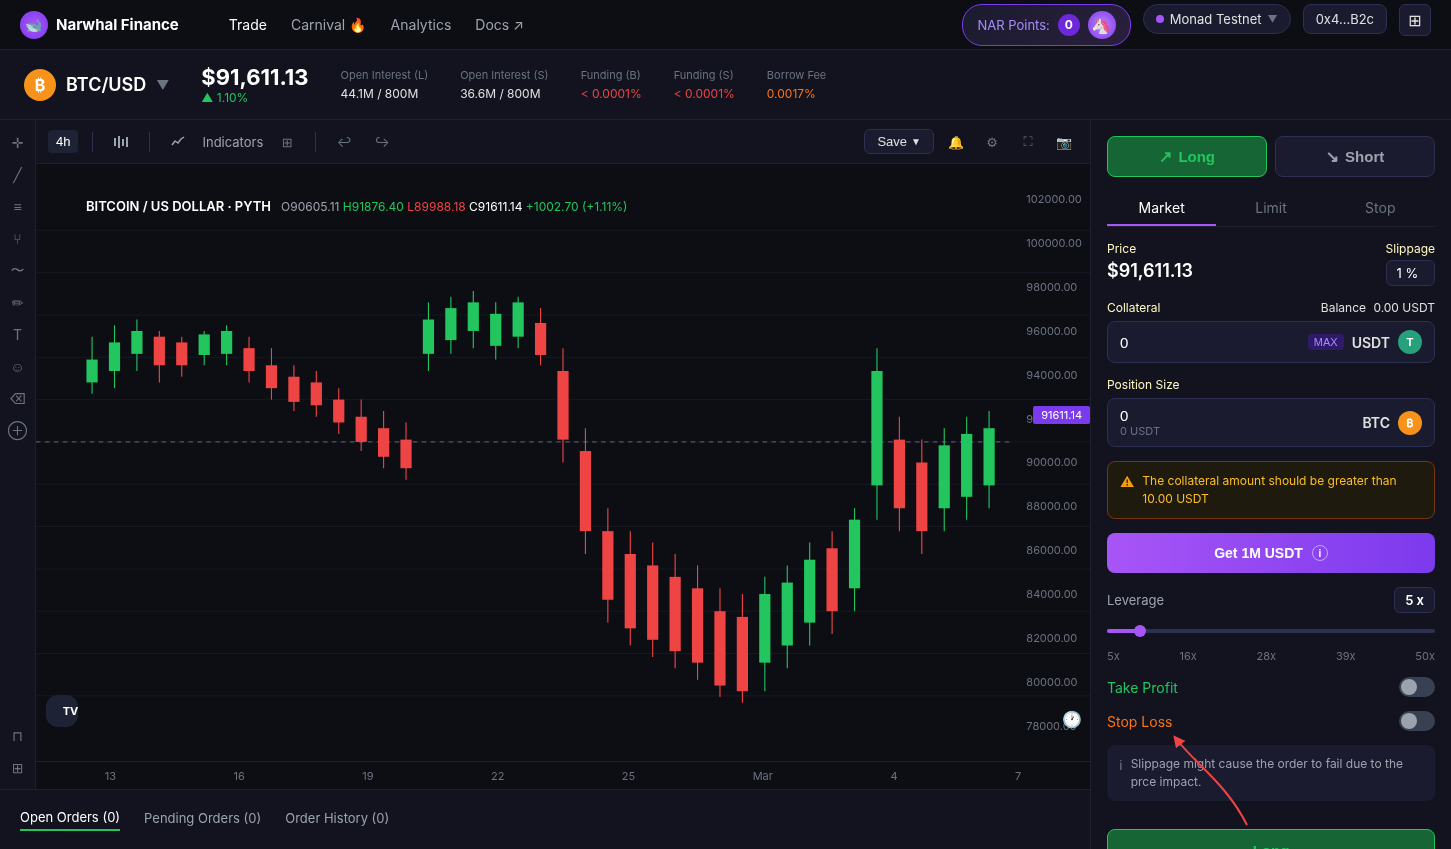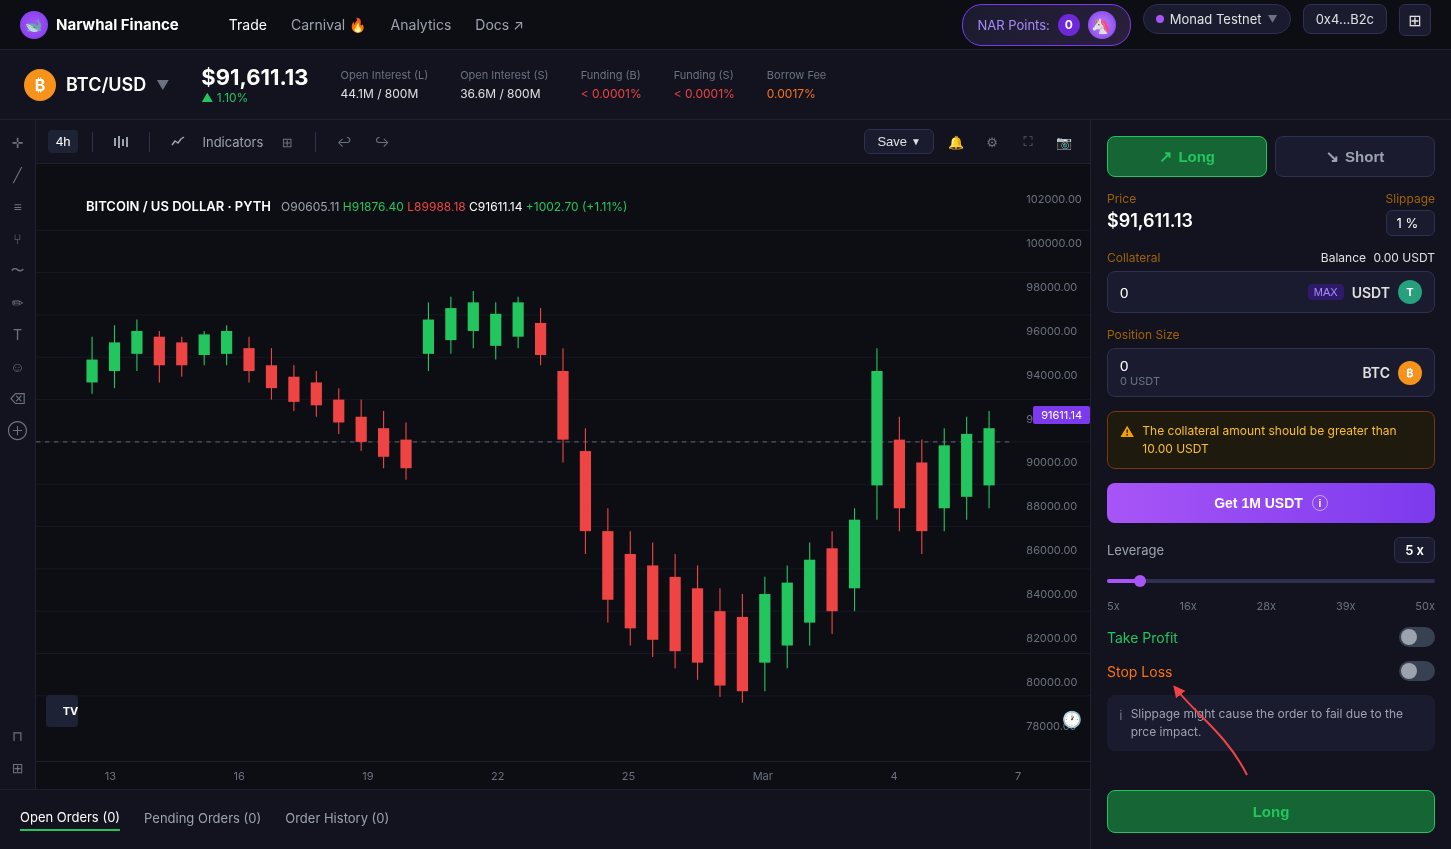"Market" div.order-type-tabs { html: none -> <div> <span>Market</span> <span>Limit</span> <span>Stop</span> </div> }
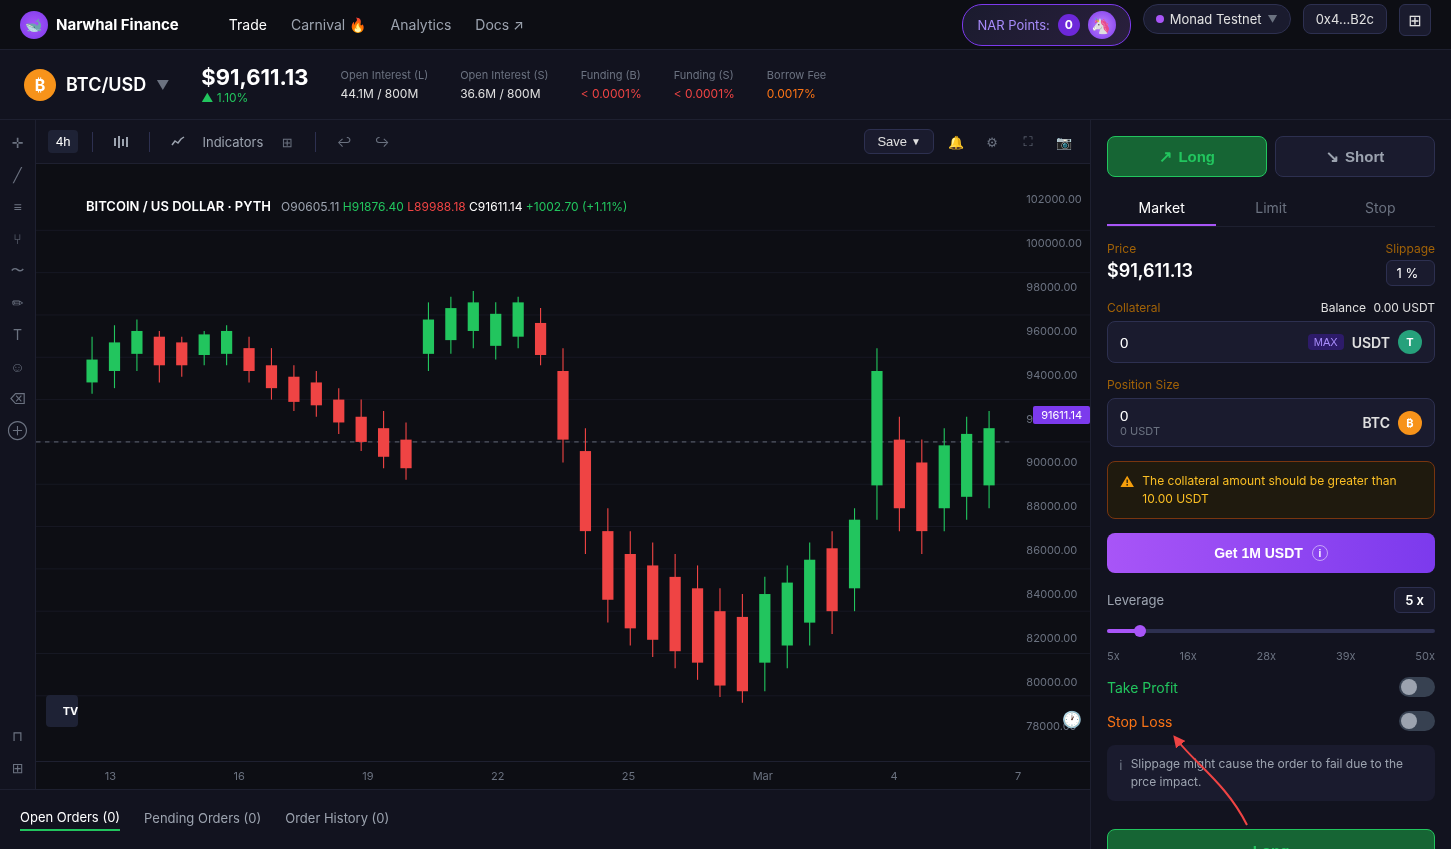"Price" .field-label { color: #a16207 -> #fef9c3 }
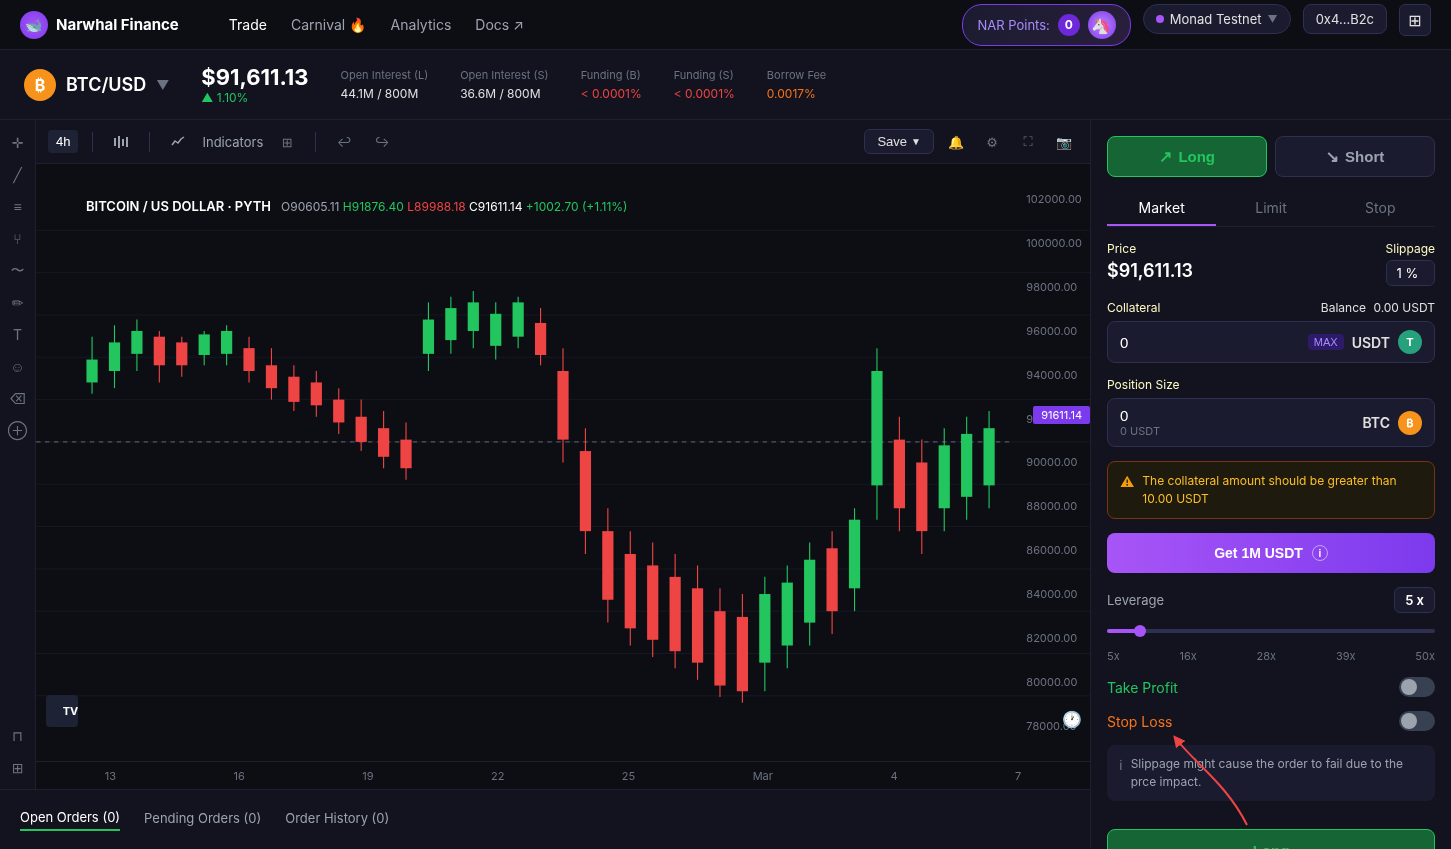"TV" div { border-radius: 4px -> 12px }
